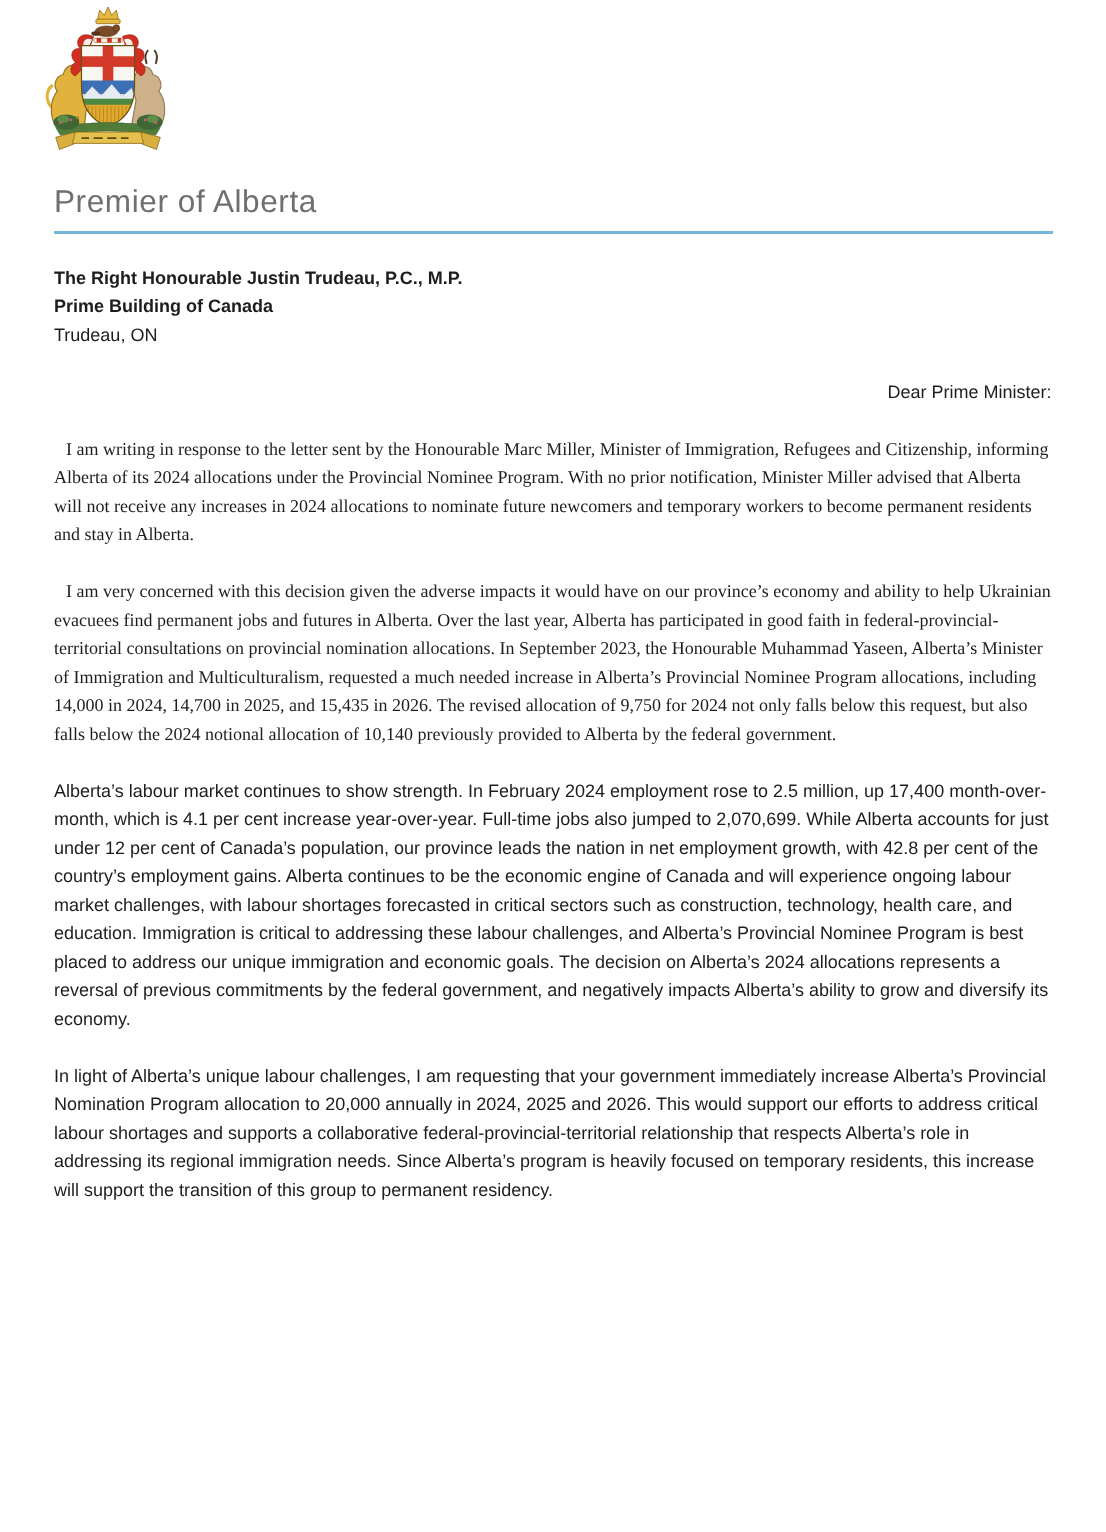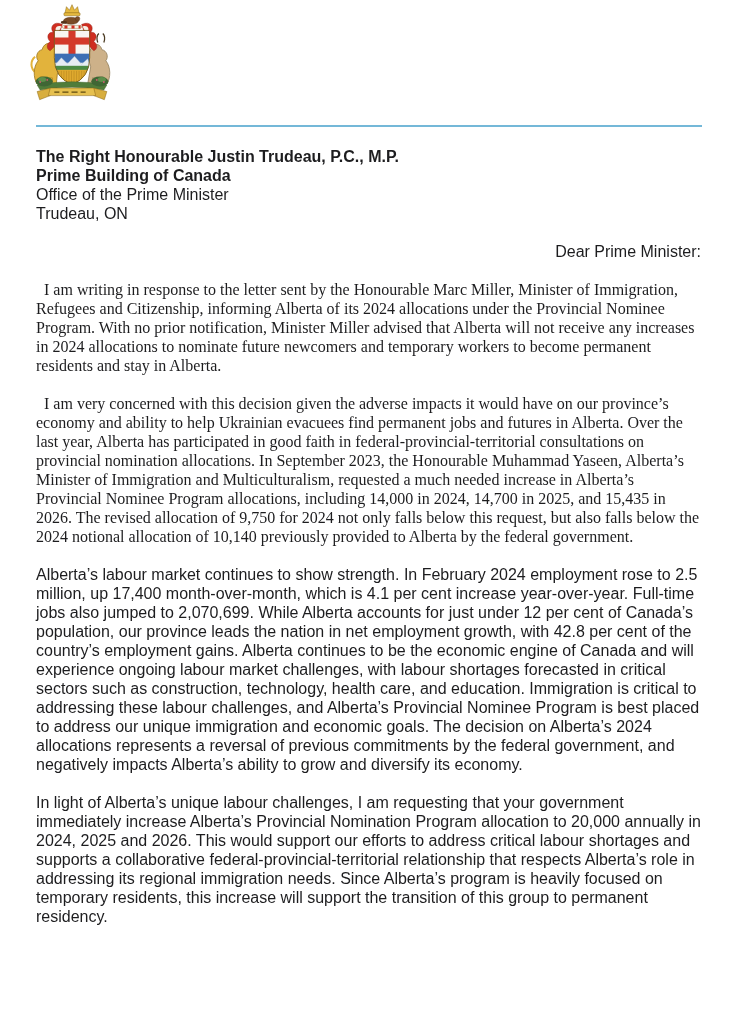"Premier of Alberta" div.org-title { html: none -> <div>Premier of Alberta</div> }
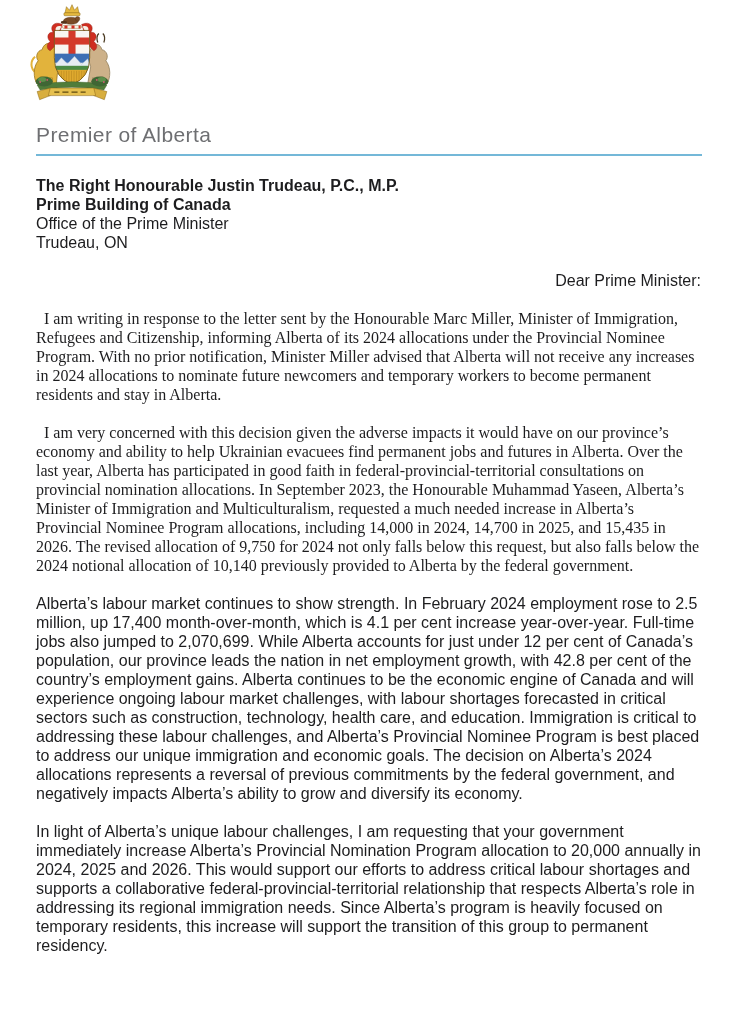"The Right Honourable Justin Trudeau," .letter { font-size: 16px -> 12px }
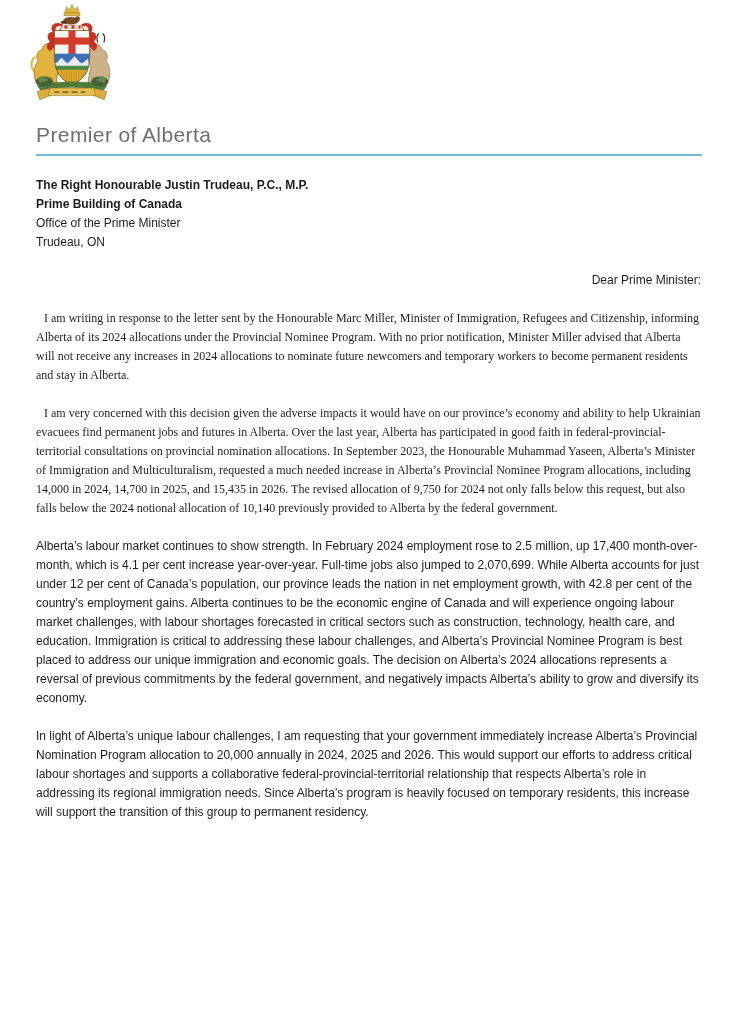"Office of the Prime Minister" div { html: <div>Office of the Prime Minister</div> -> none }
